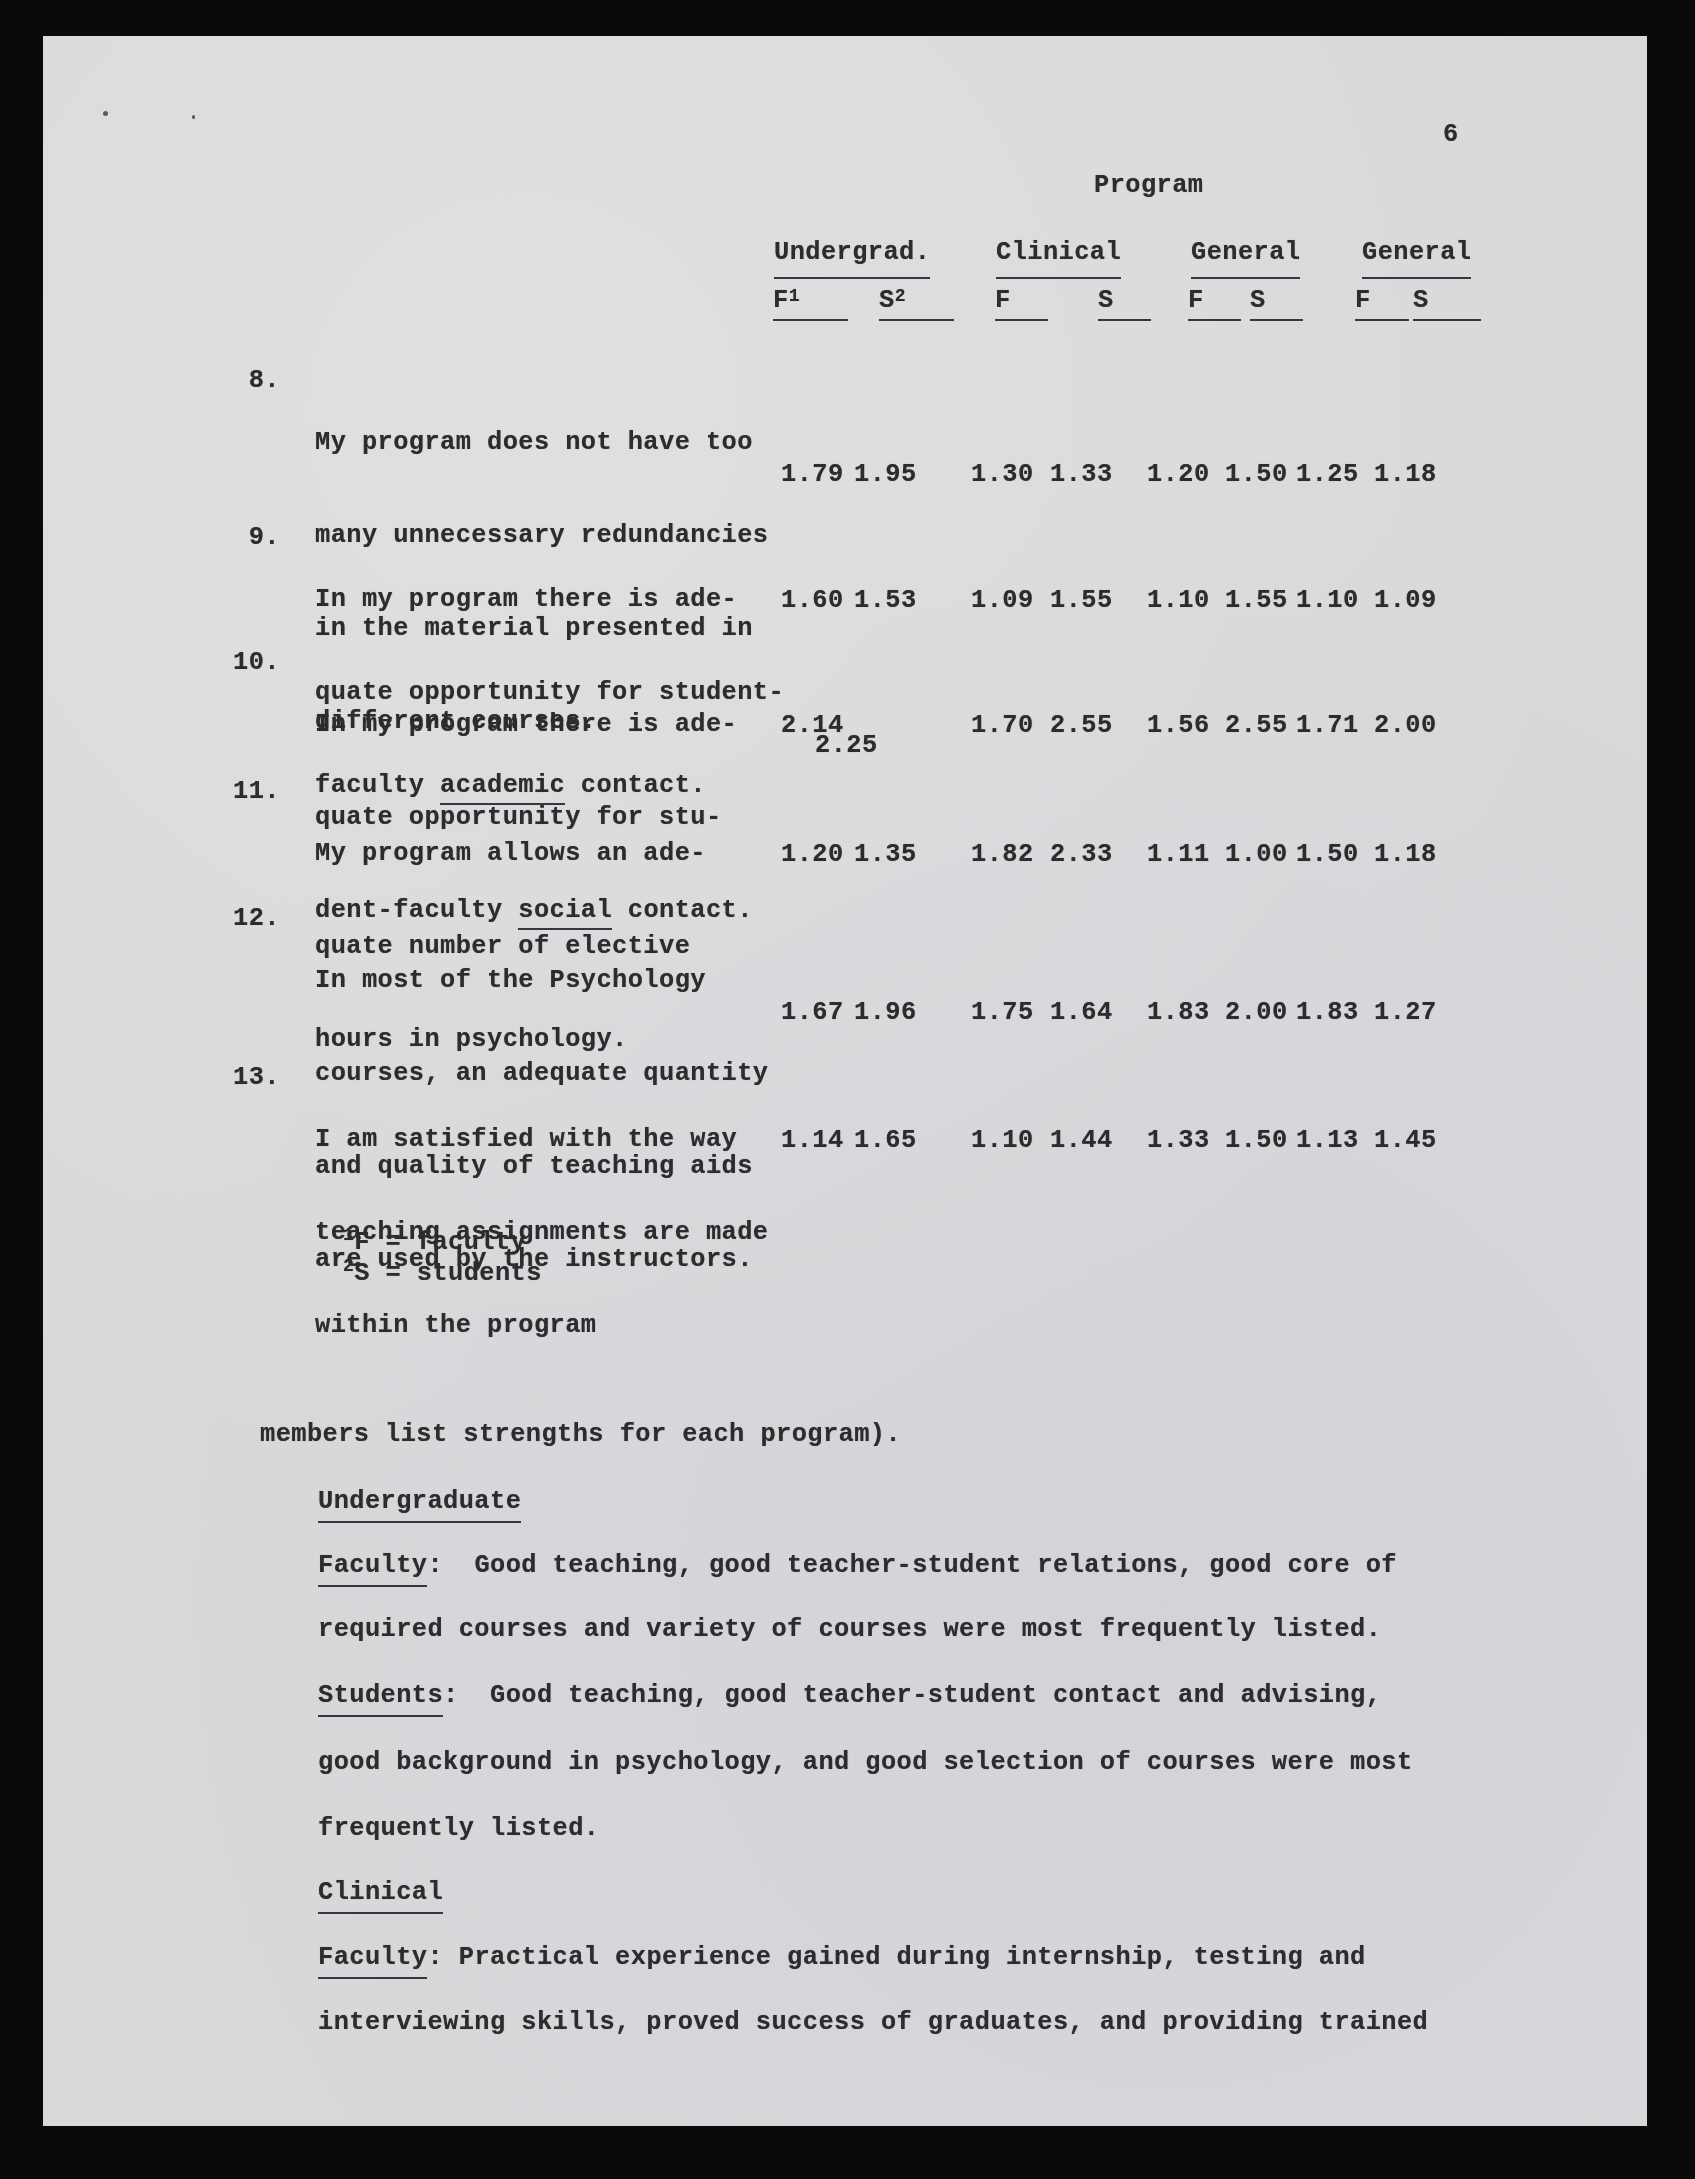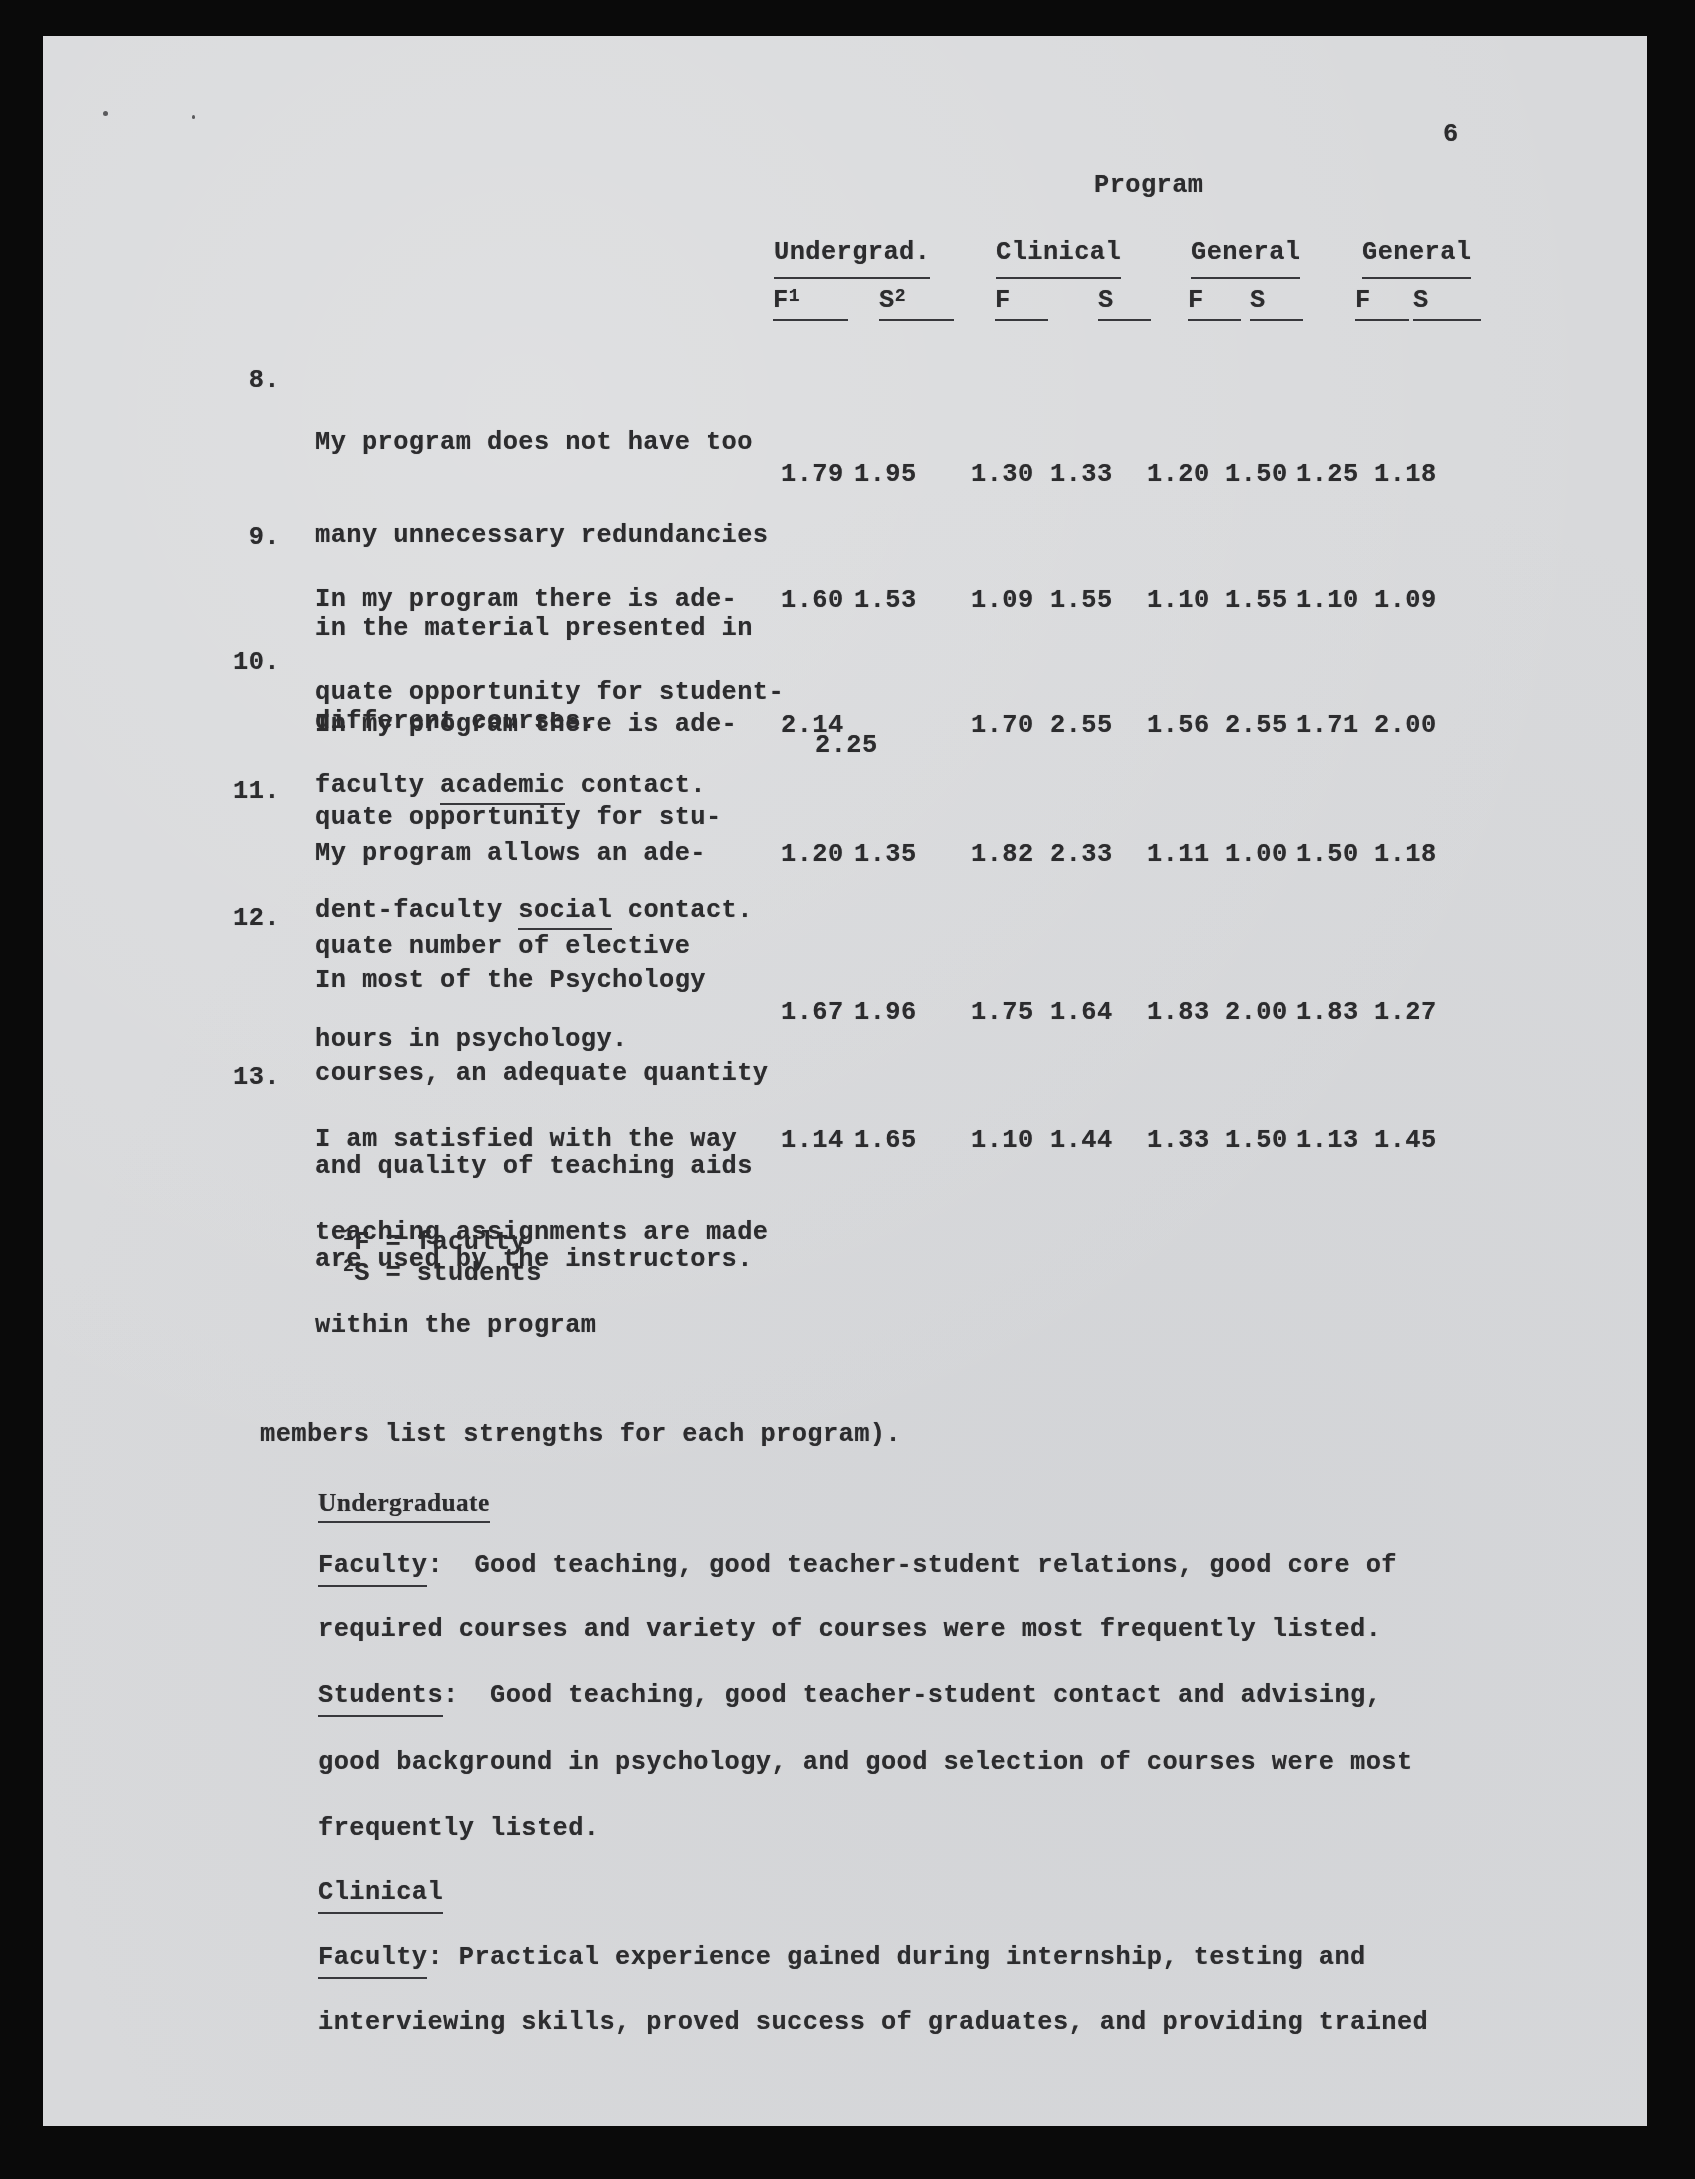"Undergraduate" div.bline { font-family: Liberation Serif, serif -> none }
